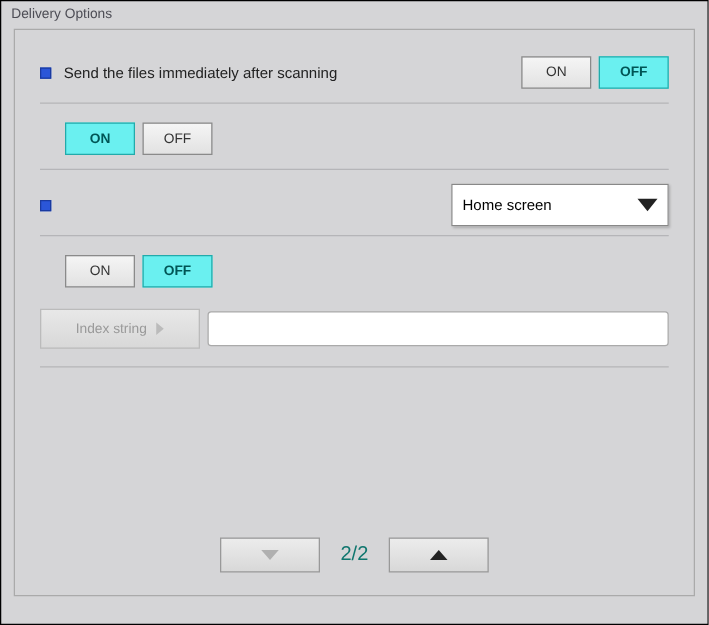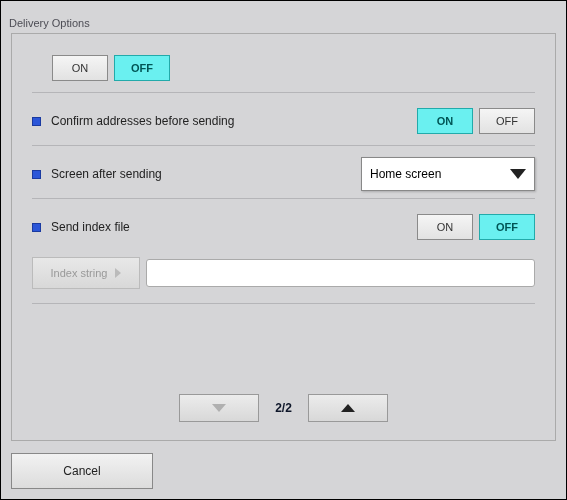"Delivery Options" .titlebar { padding: 16px 8px -> 4px 8px }
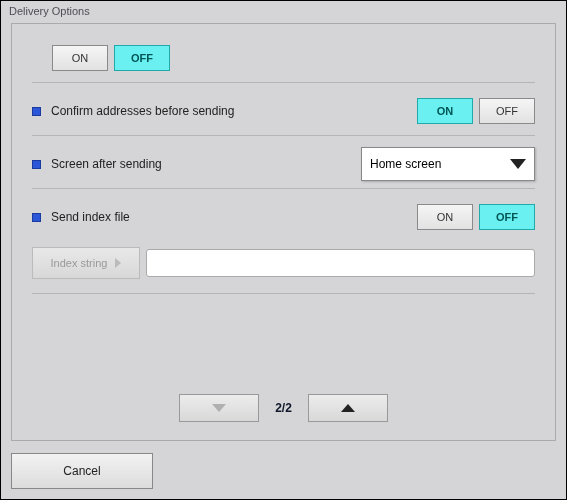"Send the files immediately after" div.label-group { html: none -> <div> <div></div> <span>Send the files immediately after scanning</span> </div> }
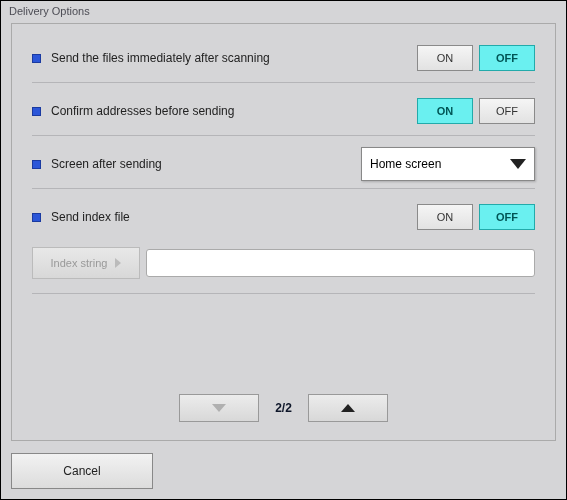"Confirm addresses before sending" div.label-group { html: <div> <div></div> <span>Confirm addresses before sending</span> </div> -> none }
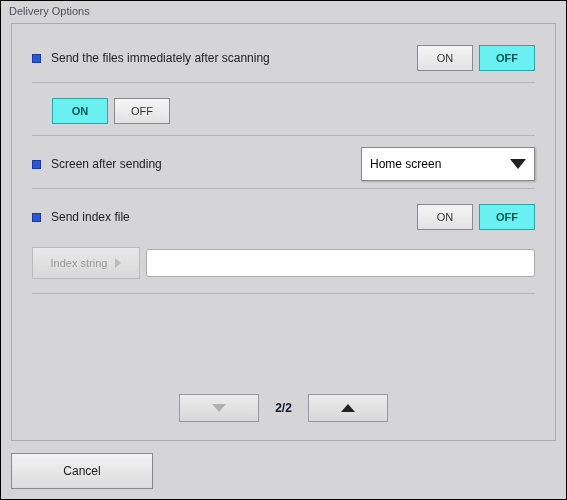"Screen after sending" span.label-text { html: <span>Screen after sending</span> -> none }
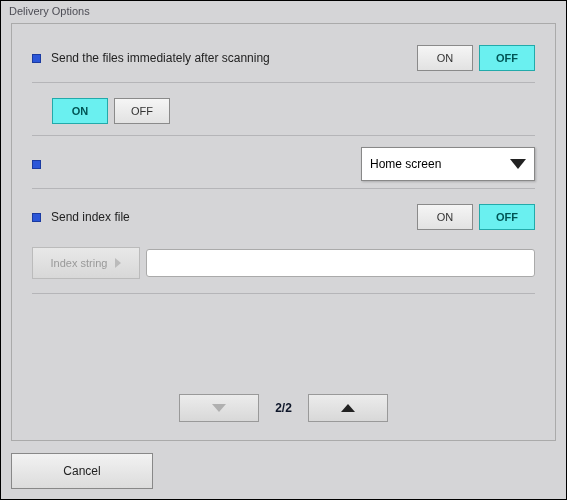"Send index file" div.label-group { html: <div> <div></div> <span>Send index file</span> </div> -> none }
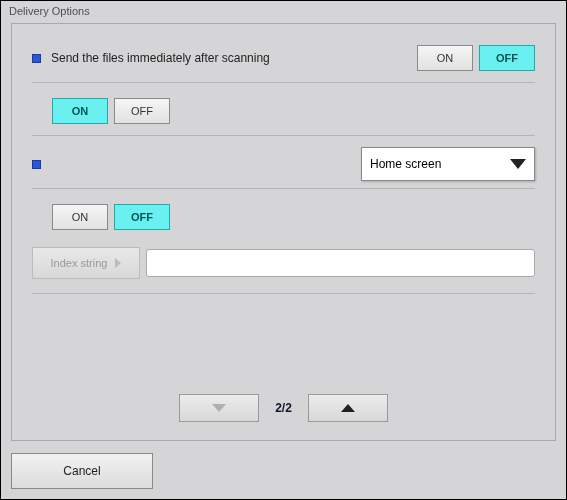"Index string" .index-btn { width: 108px -> 128px }
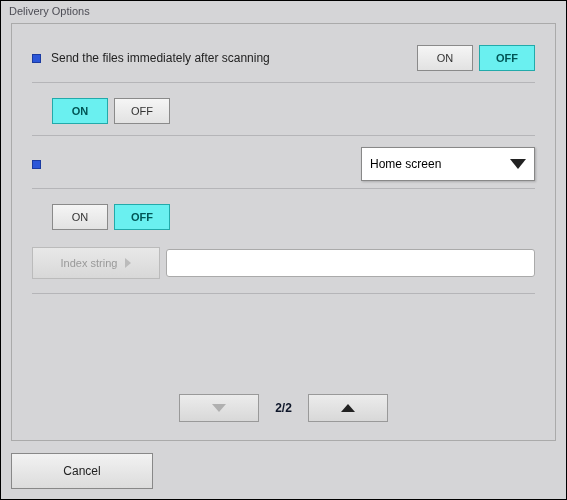"2/2" .page-text { color: #0f172a -> #0f766e; font-size: 12px -> 16px; font-weight: bold -> none }
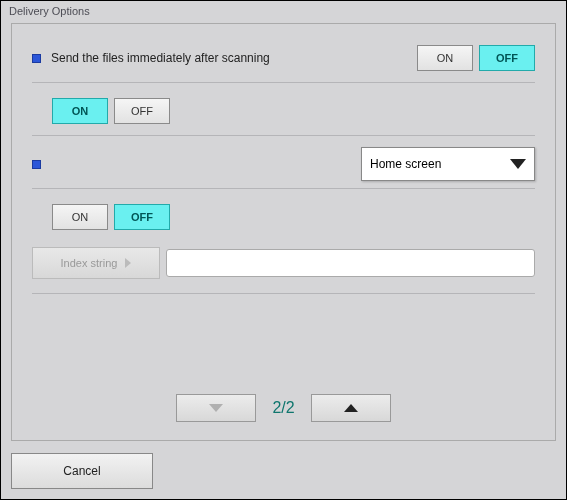"Cancel" div.footer-btn { html: <div> <span>Cancel</span> </div> -> none }
